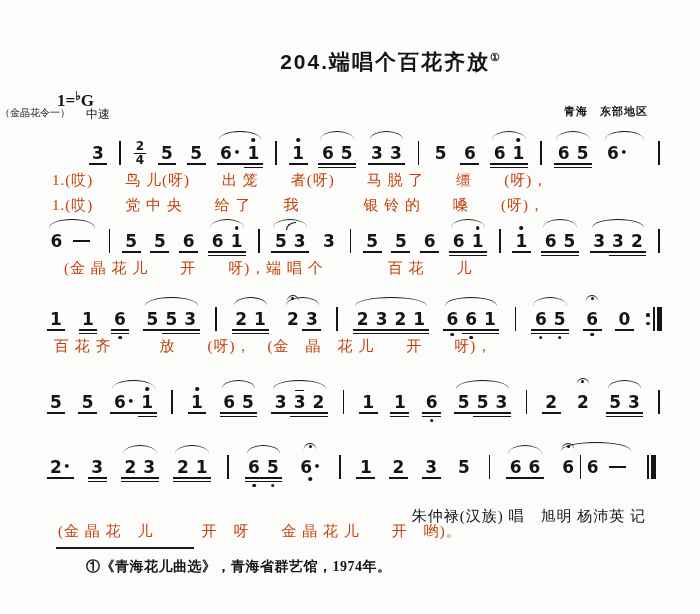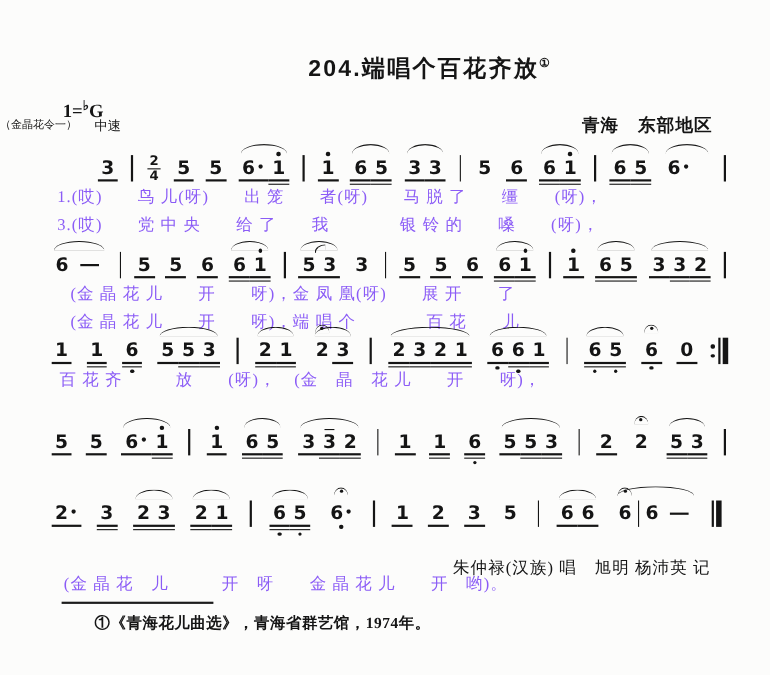"青海 东部地区" #region { font-size: 16px -> 11px }
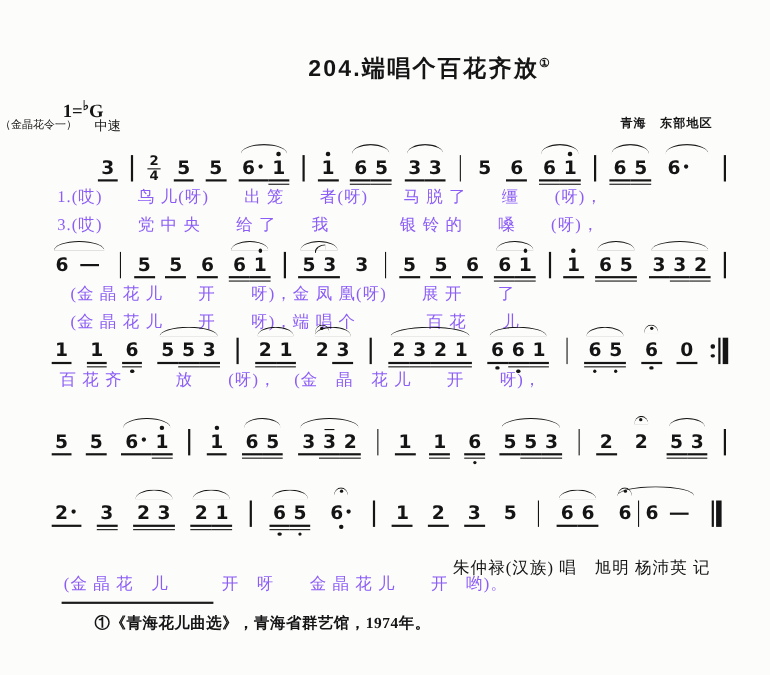"1.(哎) 鸟 儿(呀) 出 笼" .lyric { color: #8b5cf6 -> #c2410c }
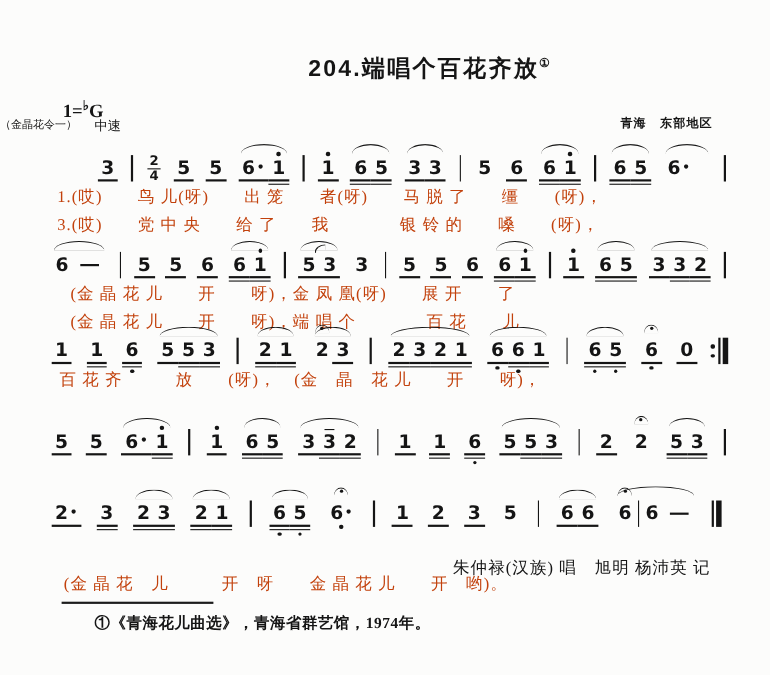"3.(哎) 党 中 央 给" div.lyric { text: 3 -> 1 }
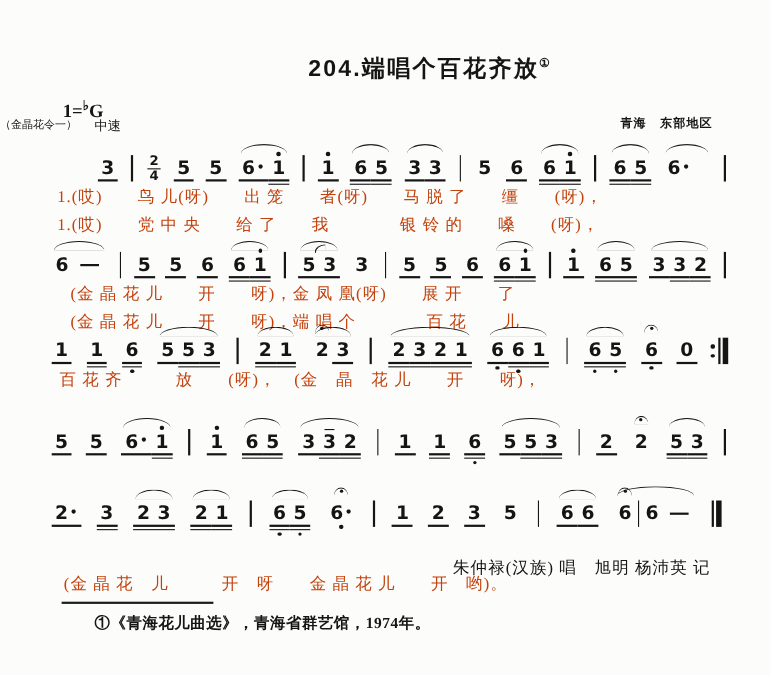"(金 晶 花 儿 开 呀)，金" div.lyric { html: <div>(金 晶 花 儿 开 呀)，金 凤 凰(呀) 展 开 了</div> -> none }
